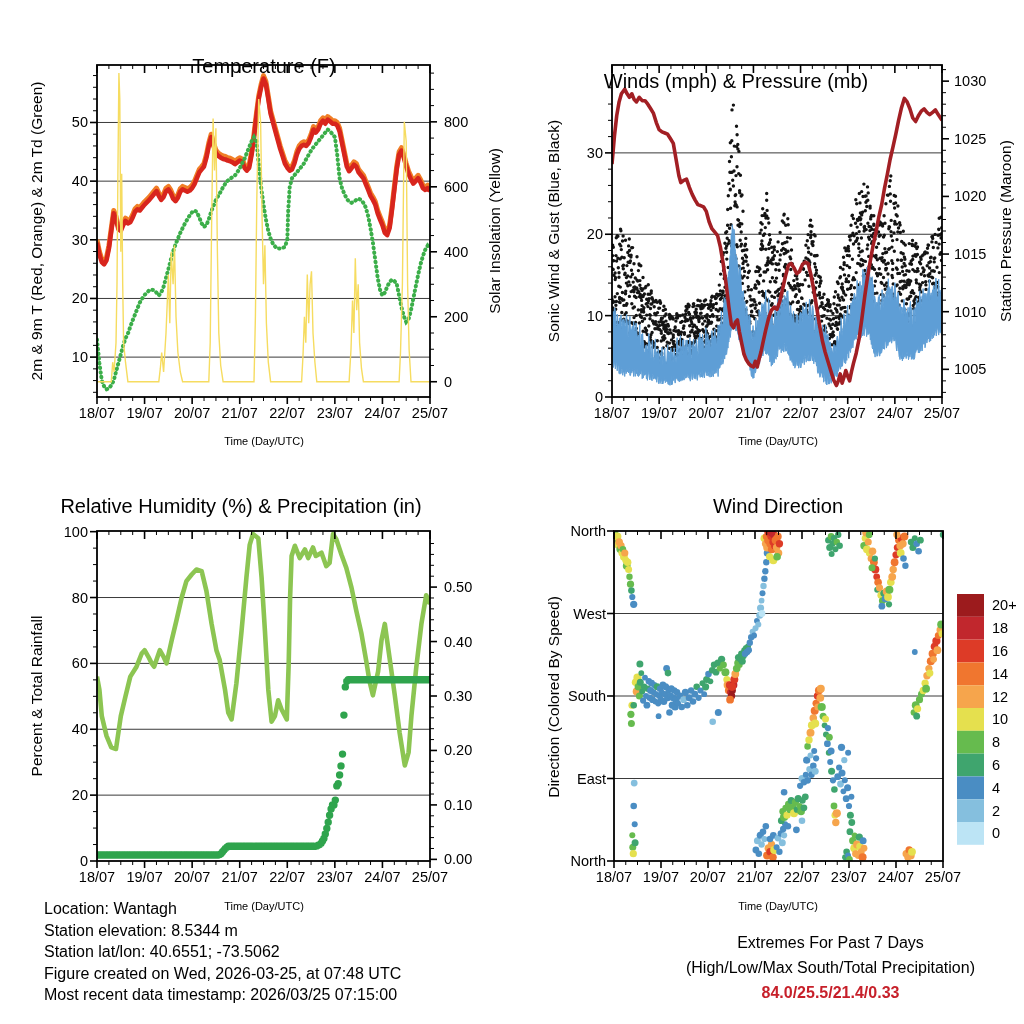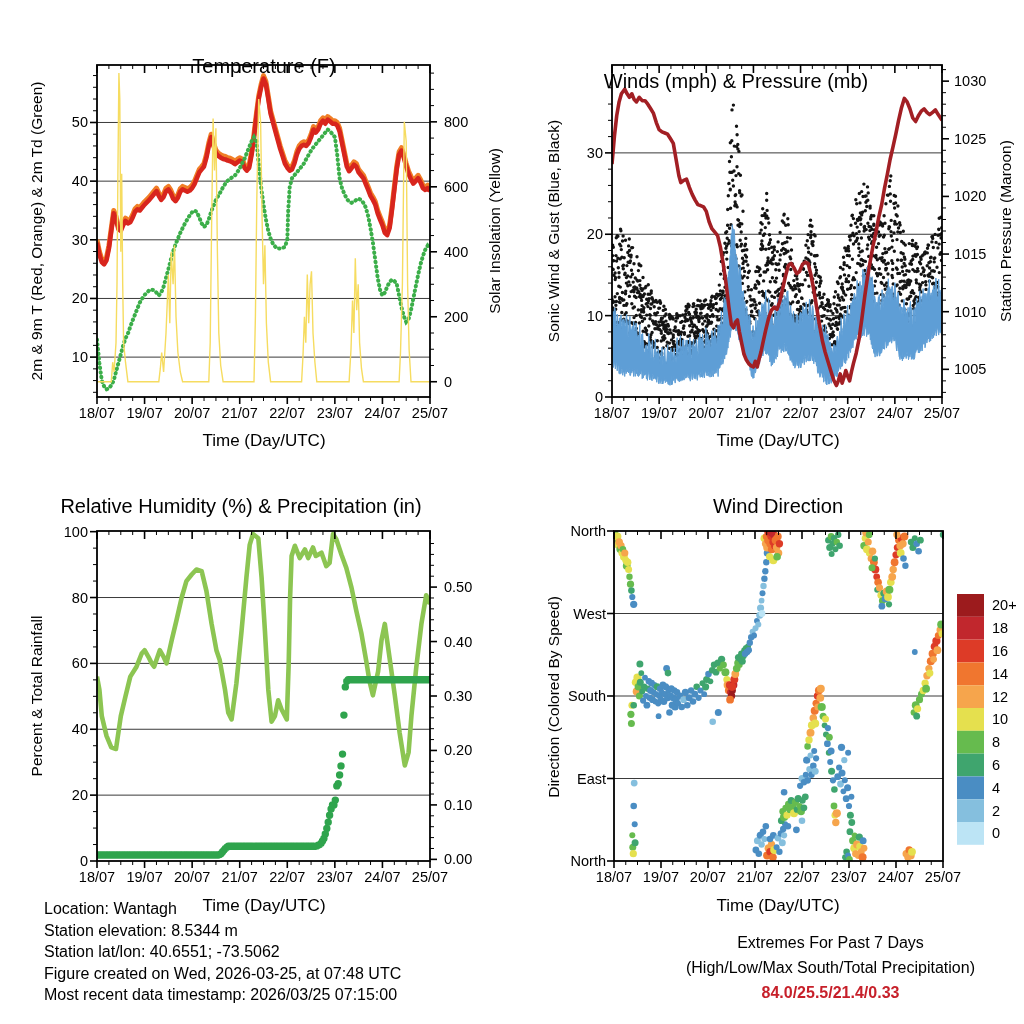"Time (Day/UTC)" .xlabel { font-size: 17px -> 11px }
